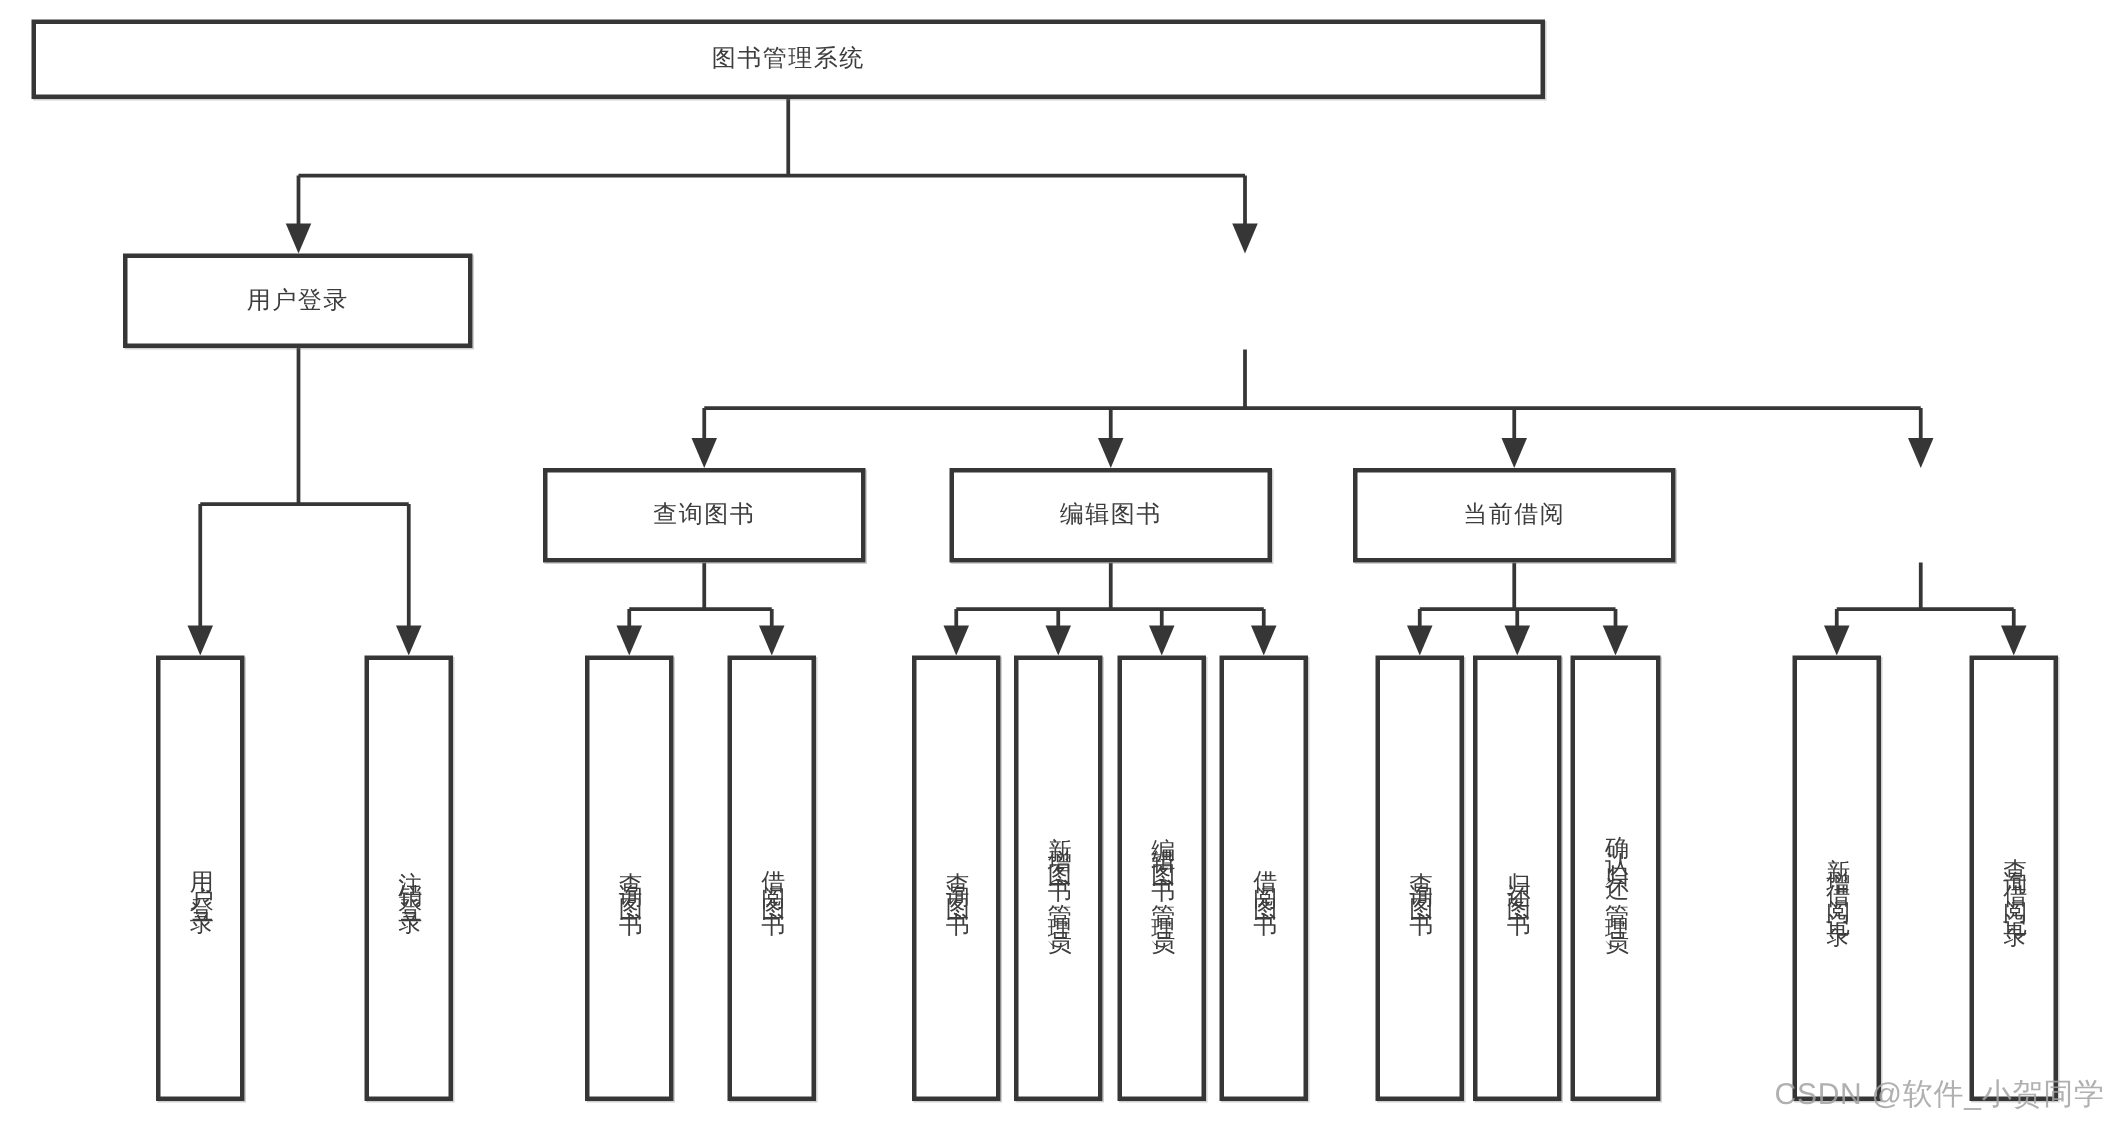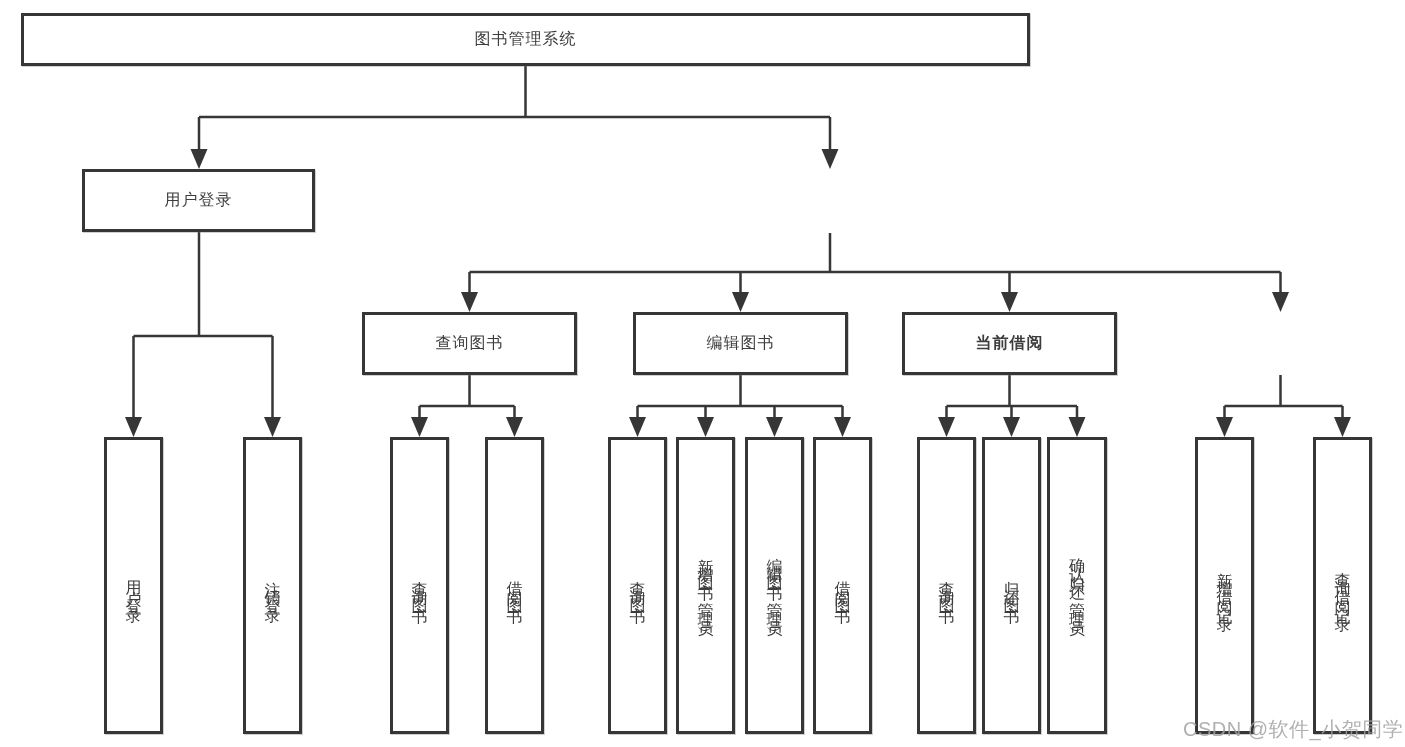"当前借阅" div.box { font-weight: bold -> none }
